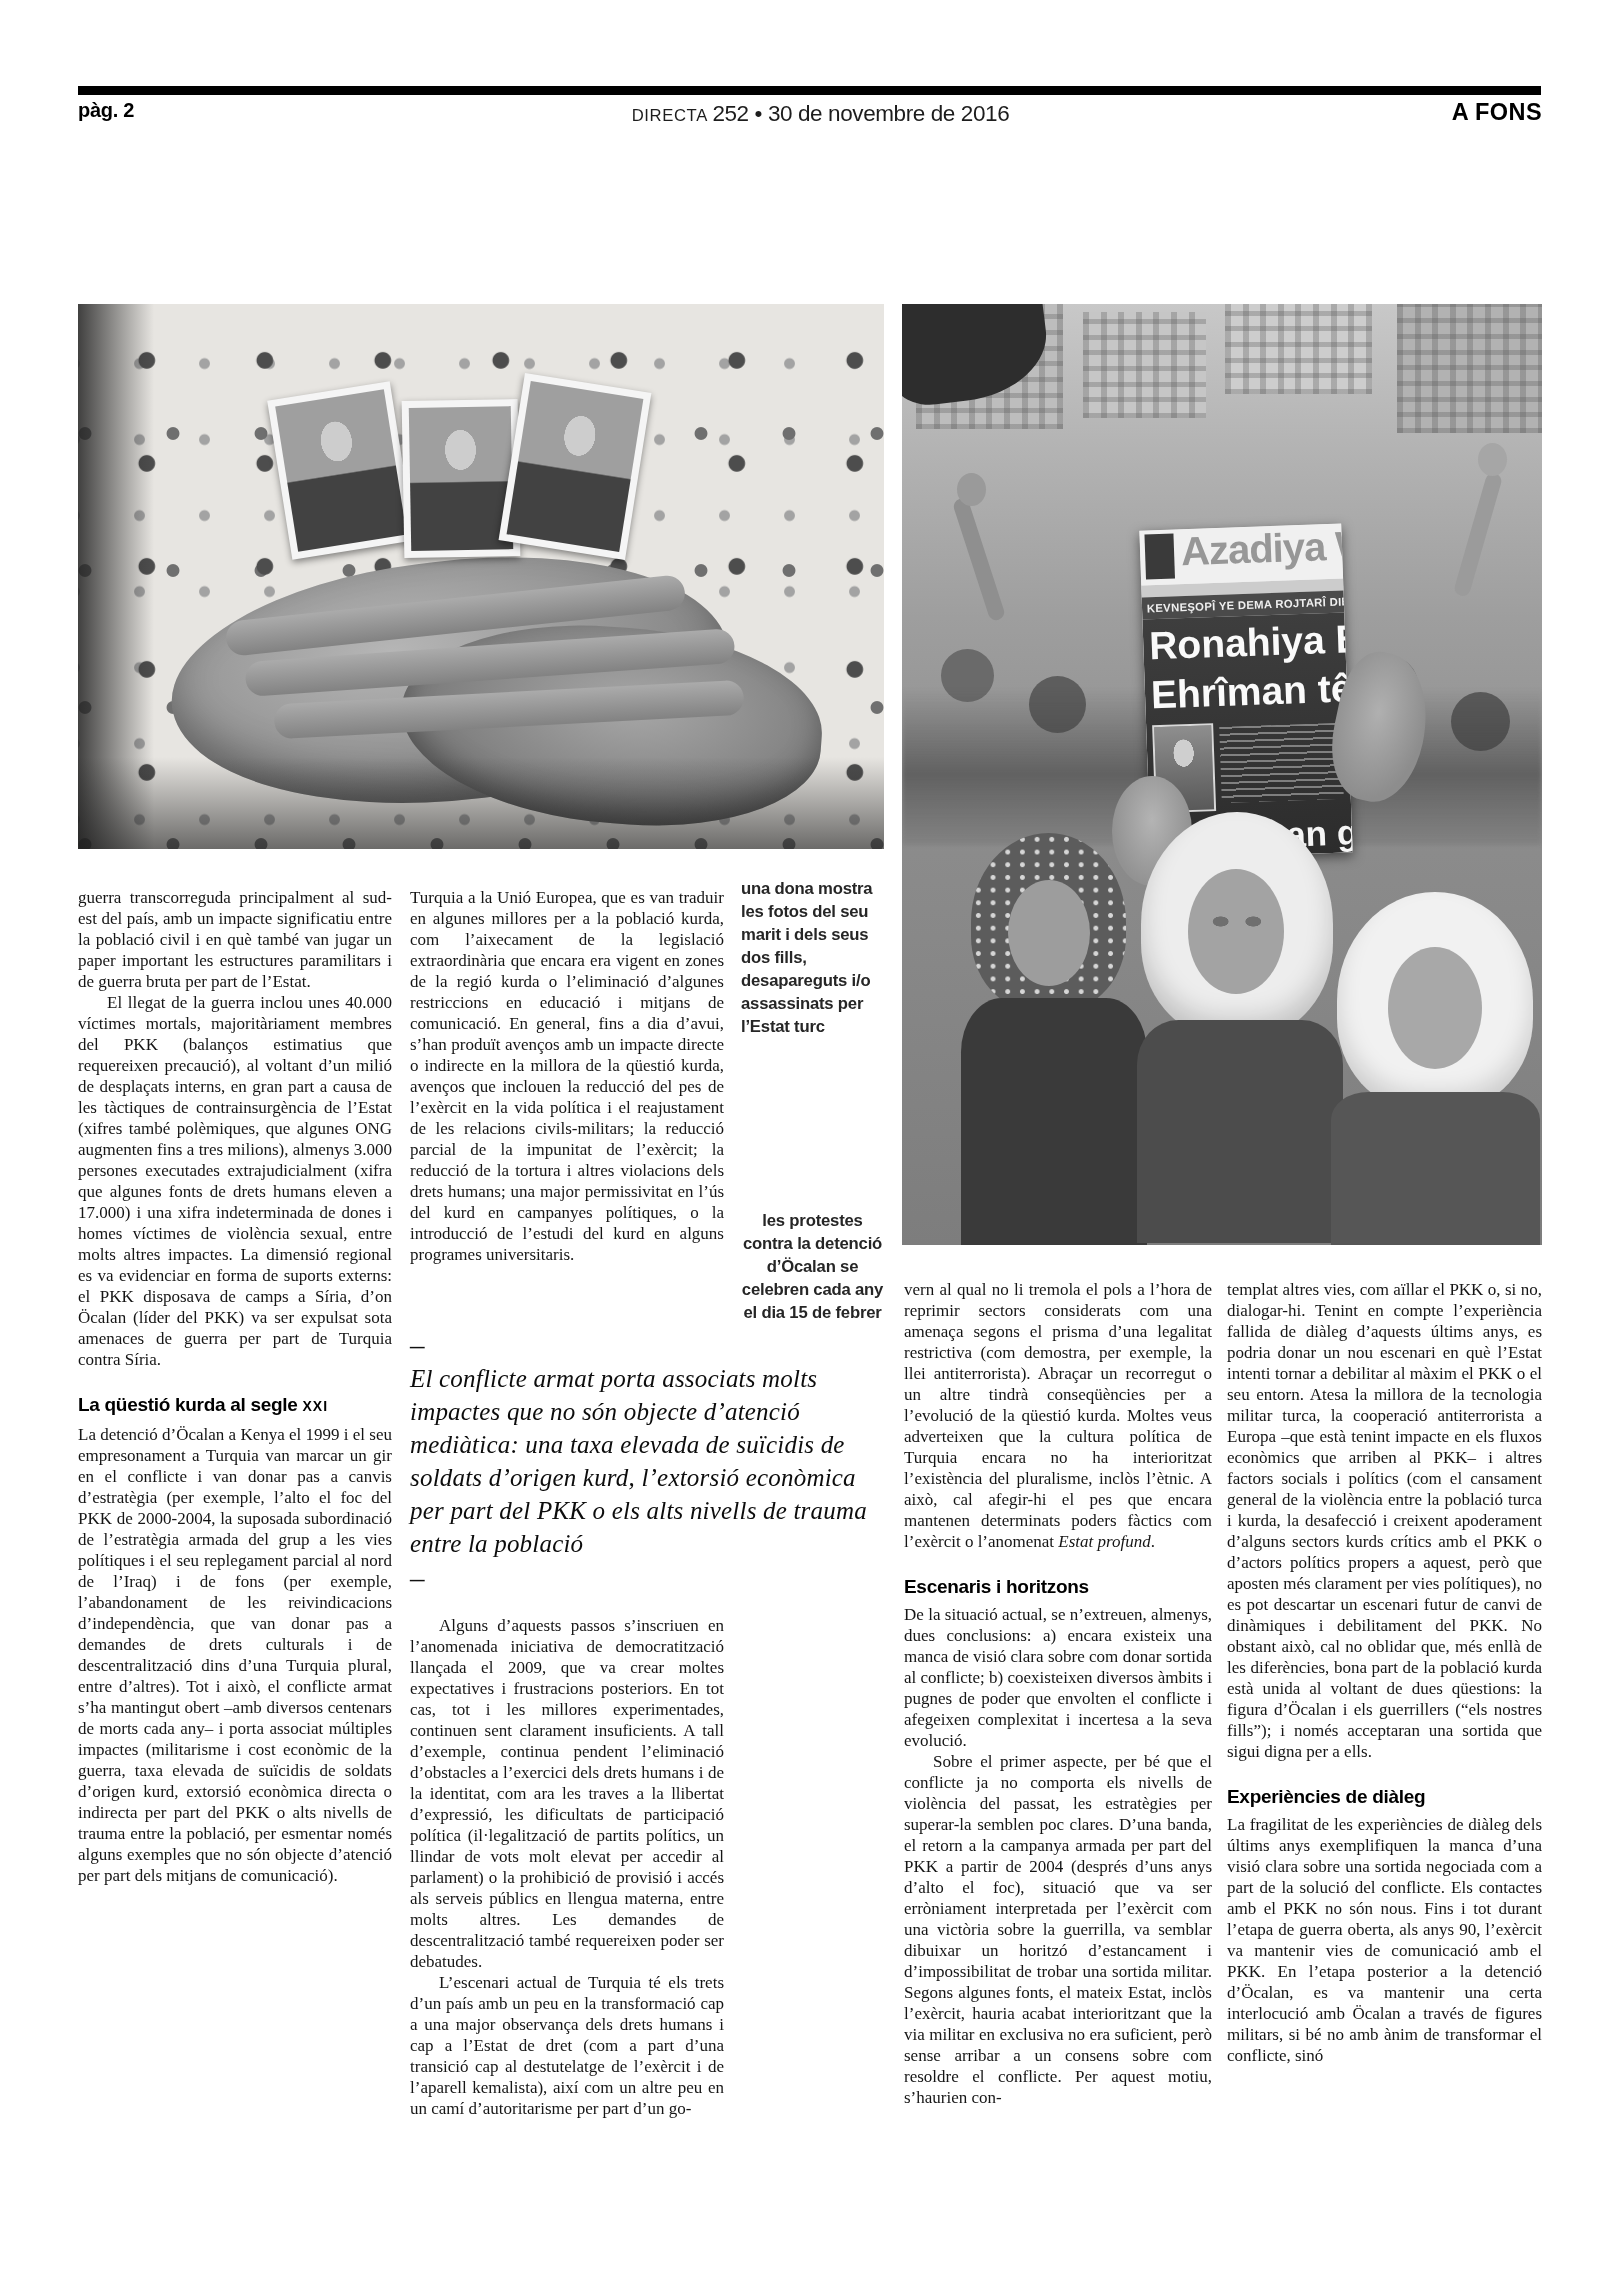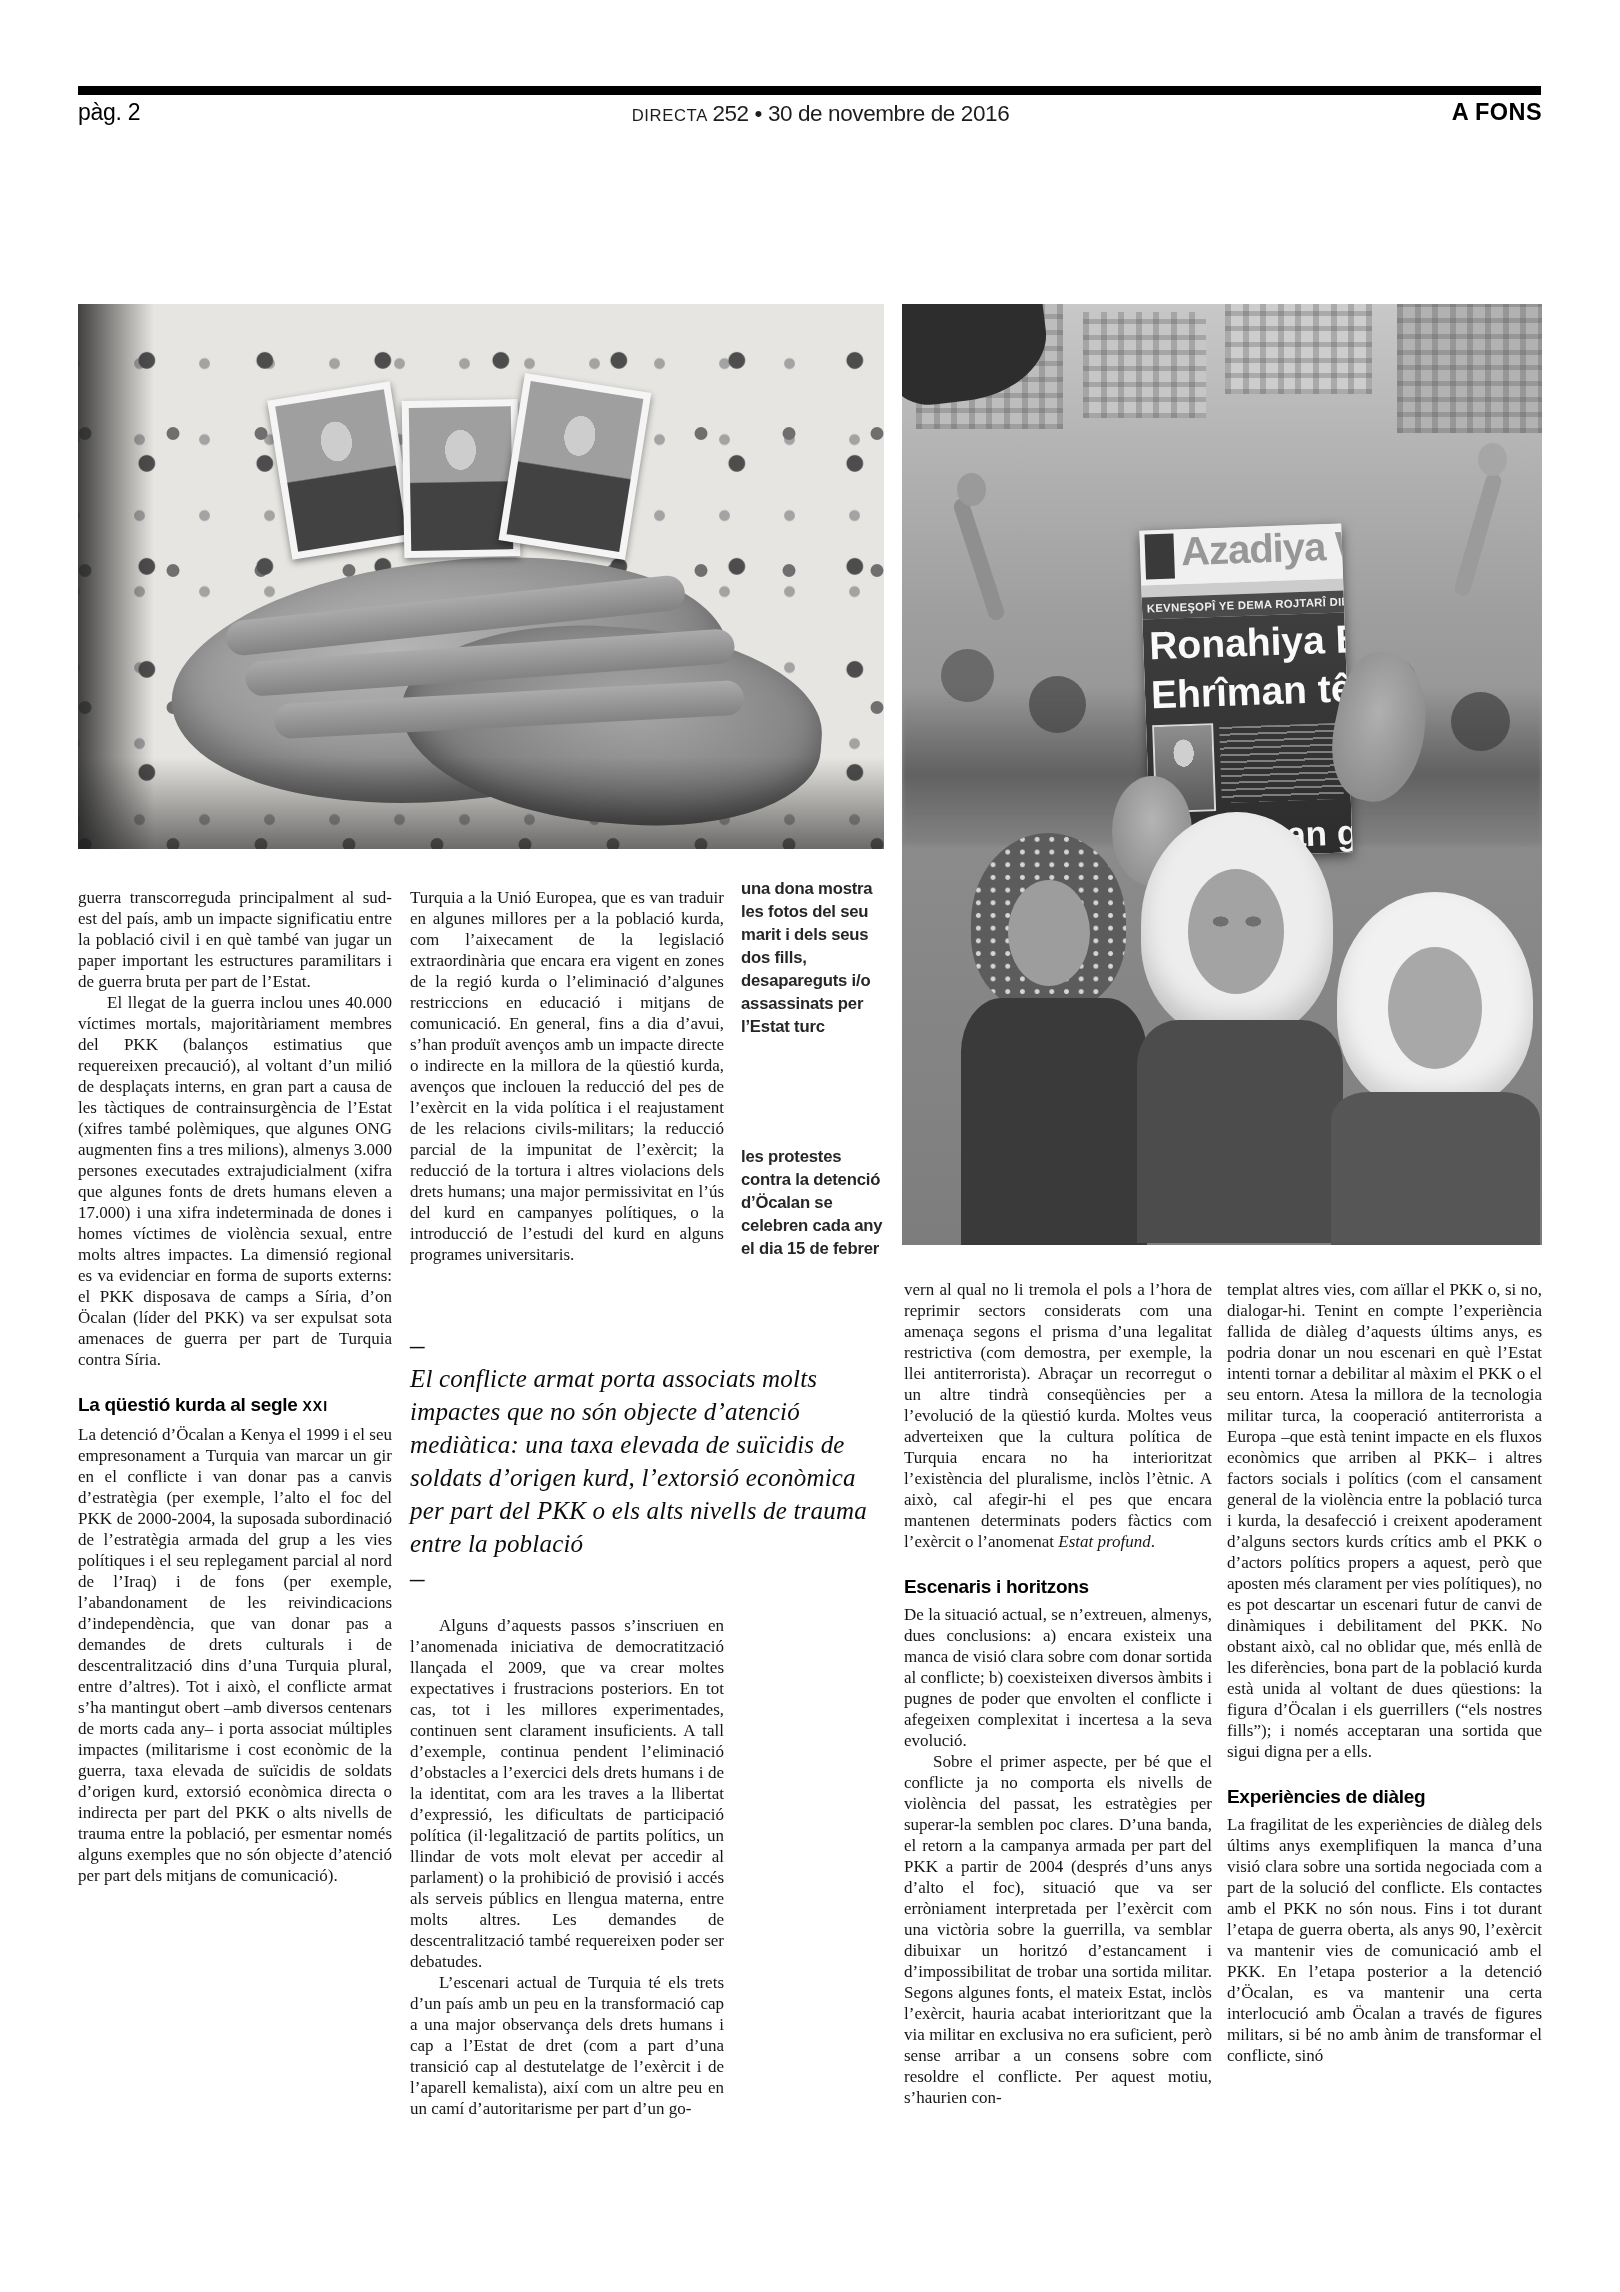"pàg. 2" .page-label { font-size: 23px -> 20px; font-weight: 400 -> 700 }
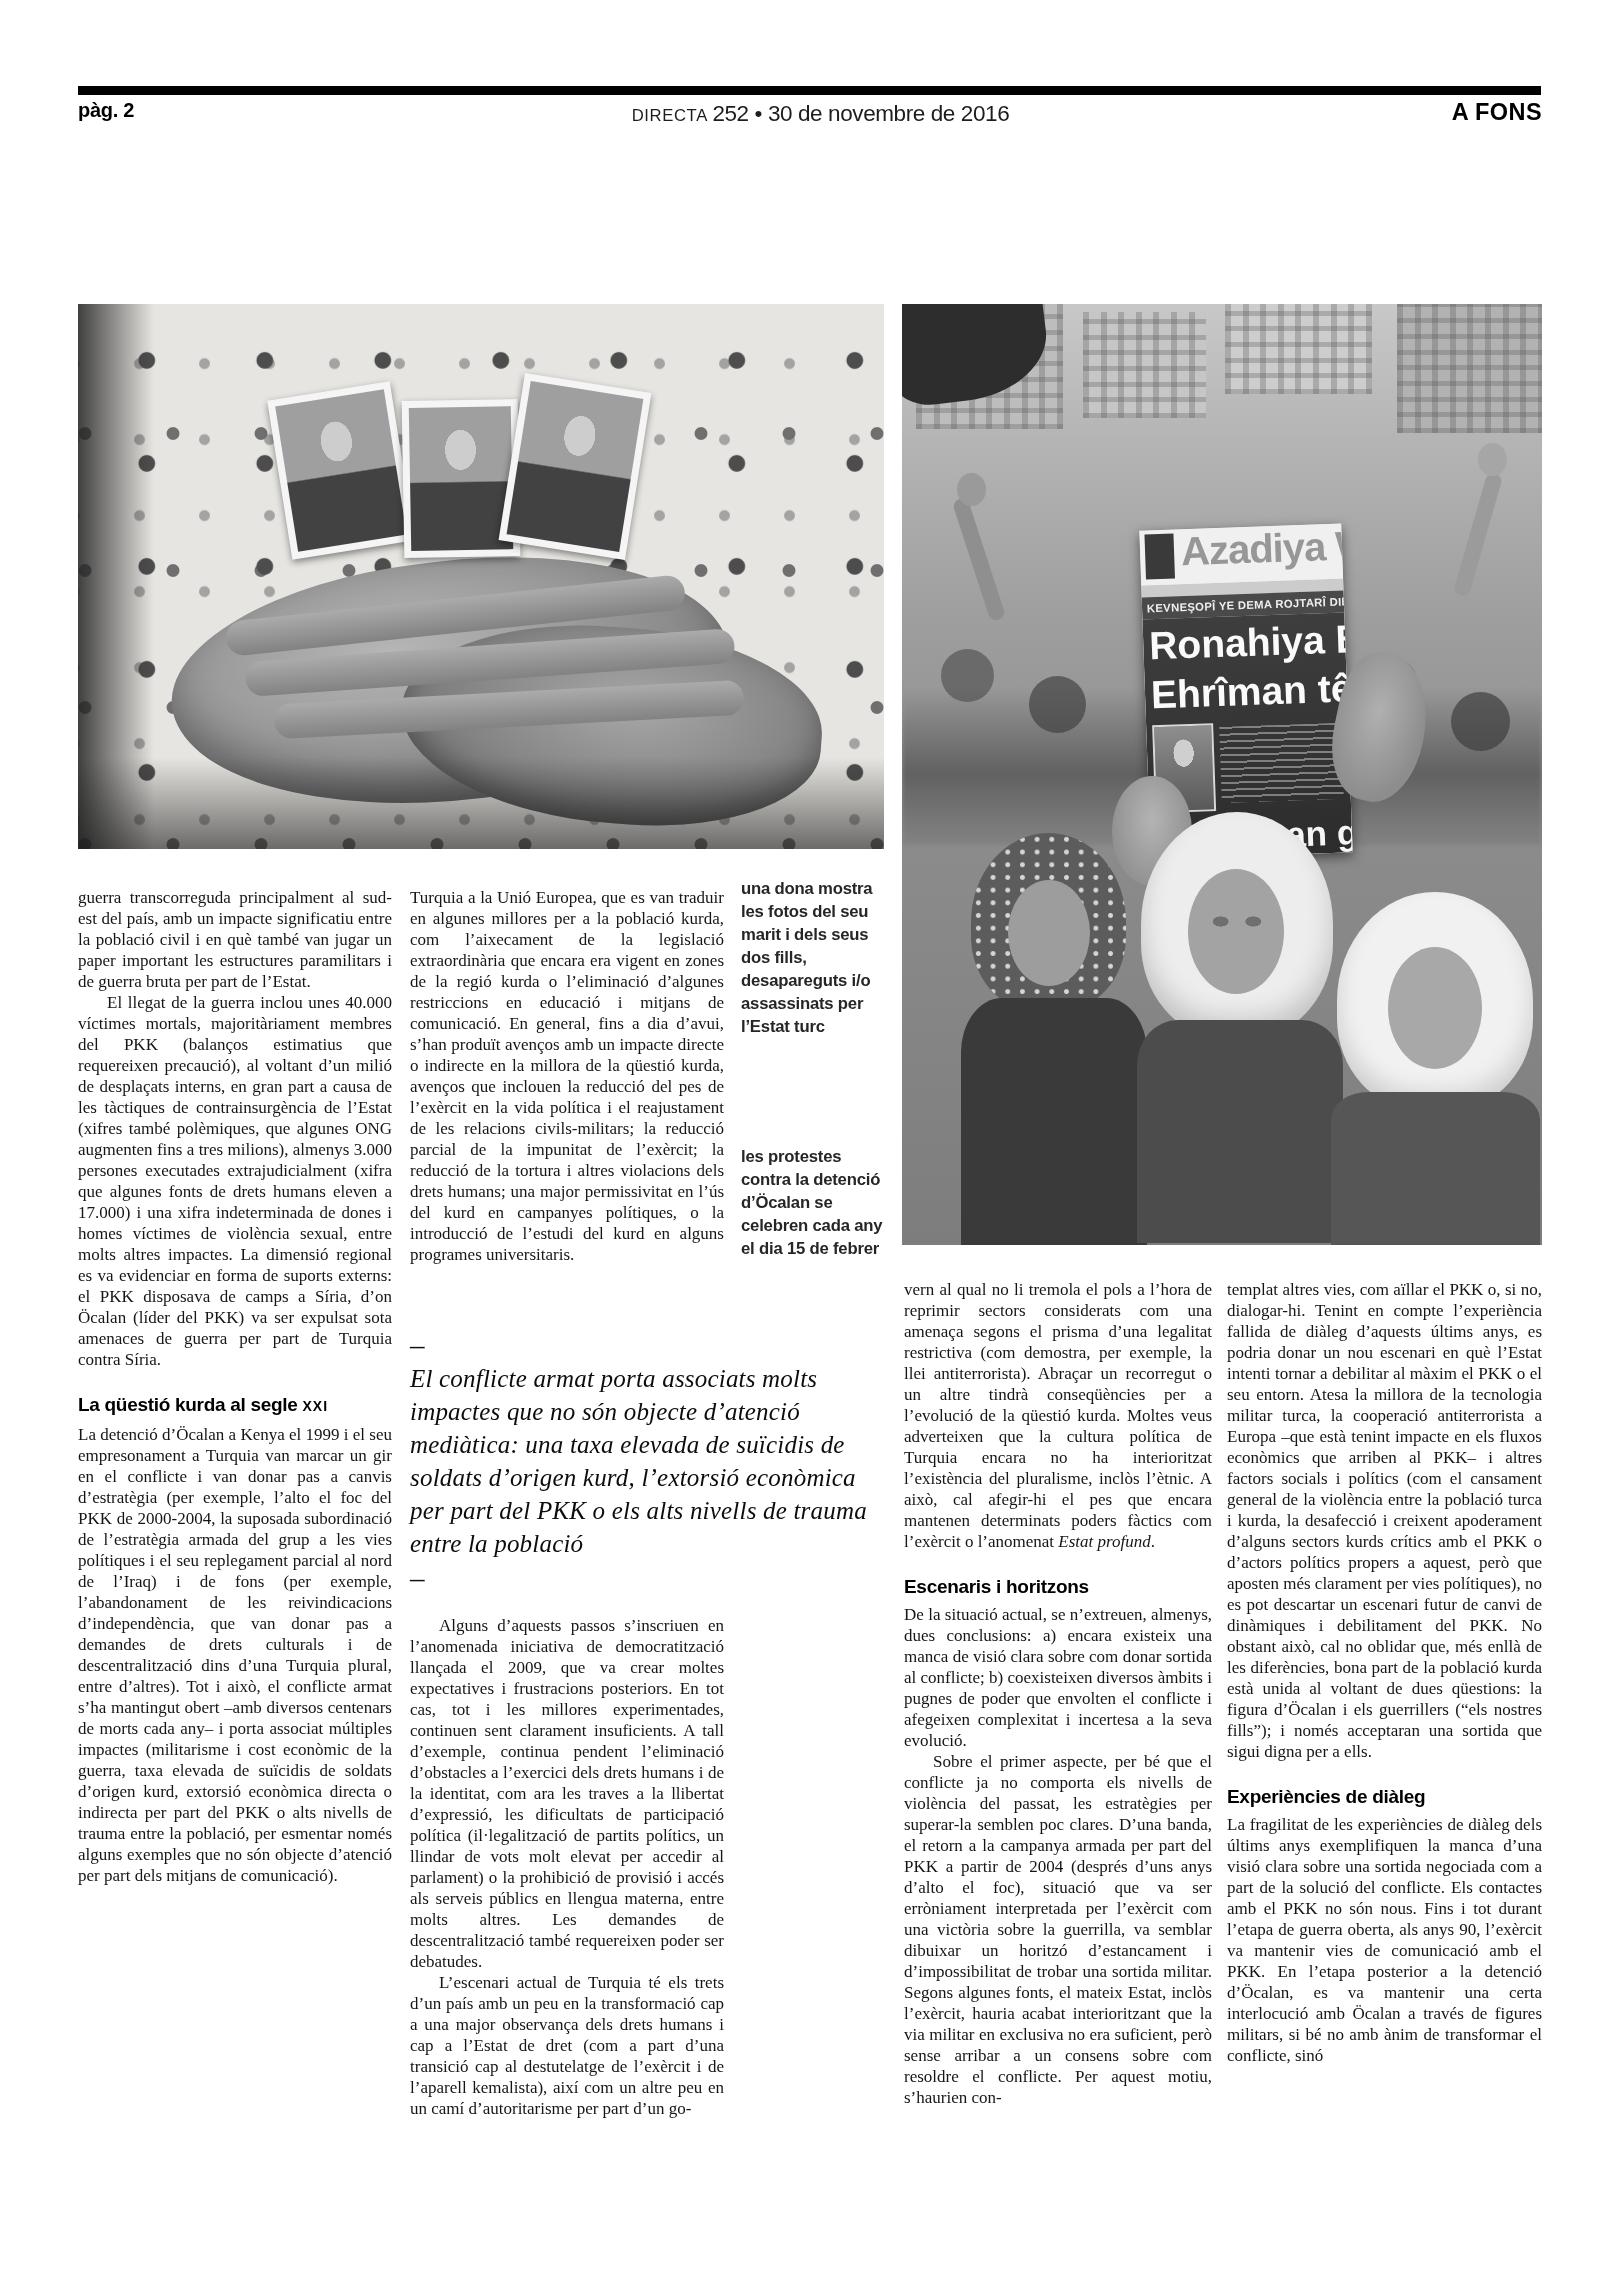"les protestes contra la detenció" #caption-right { text-align: left -> center; top: 1145px -> 1209px }
